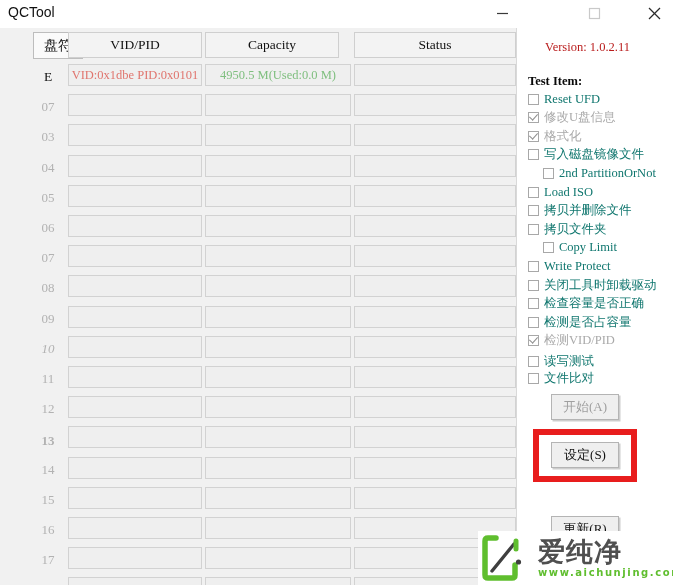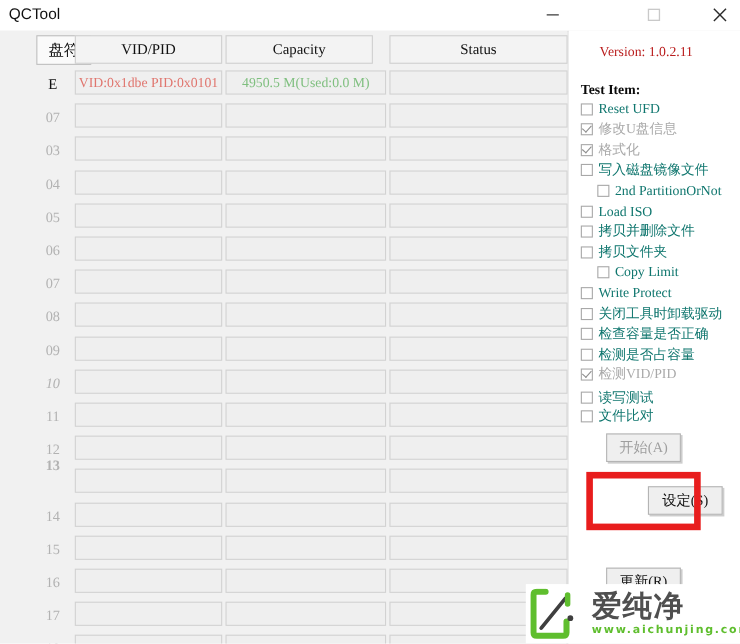"13" div.row-label { top: 410px -> 428px }
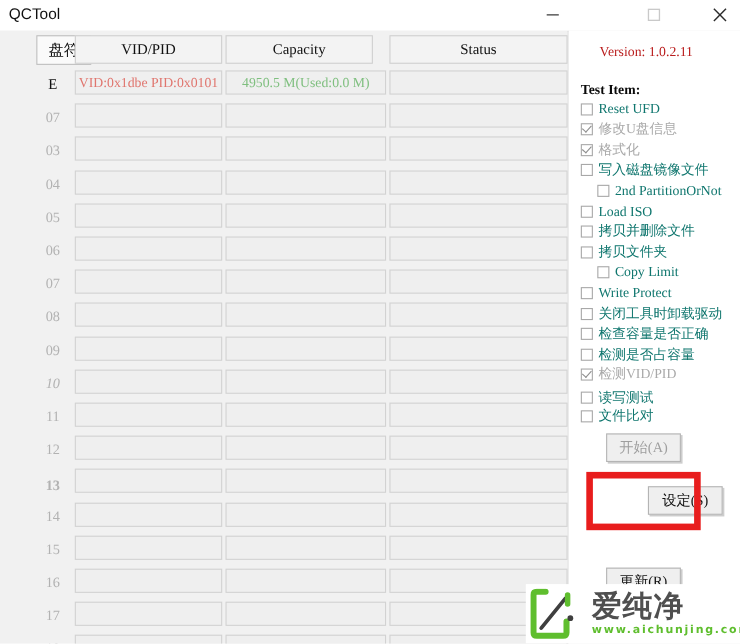"设定(S)" #btn-set { margin-left: 38px -> none }
